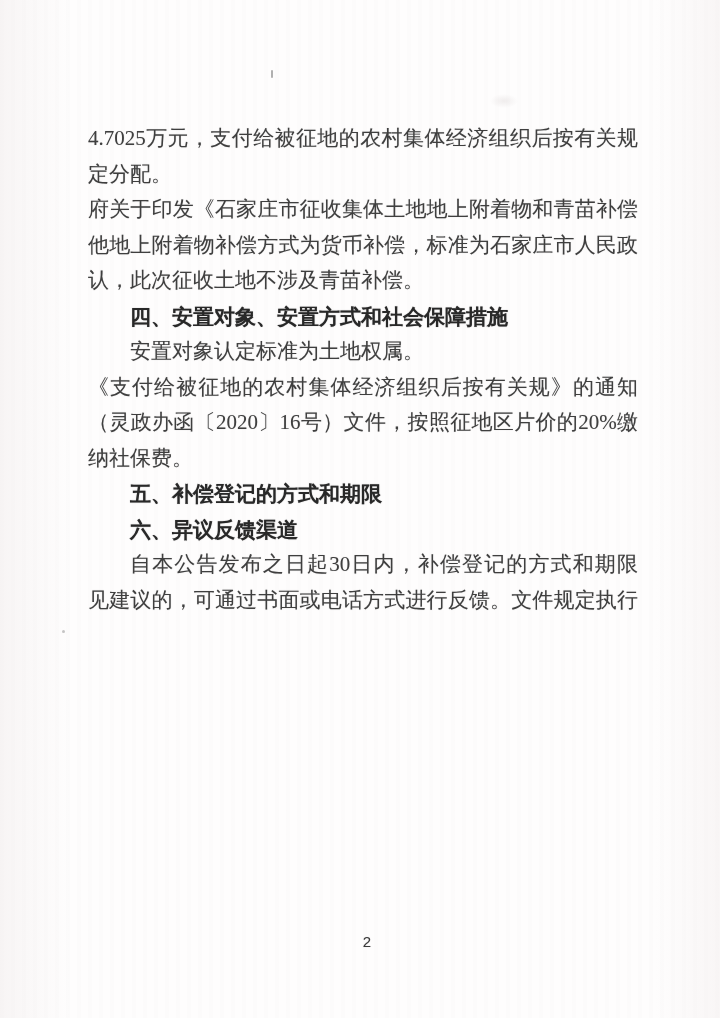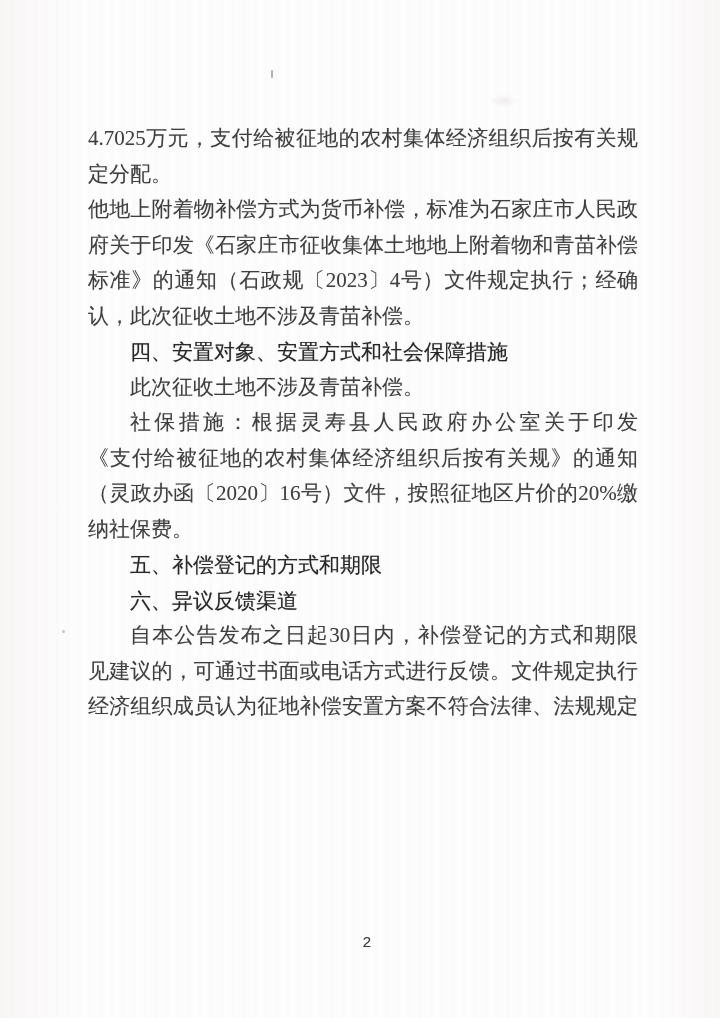"他地上附着物补偿方式为货币补偿，标准为石家庄市人民政" div.line { order: before "府关于印发《石家庄市征收集体土地地上附着物和青苗补偿" -> after "府关于印发《石家庄市征收集体土地地上附着物和青苗补偿" }
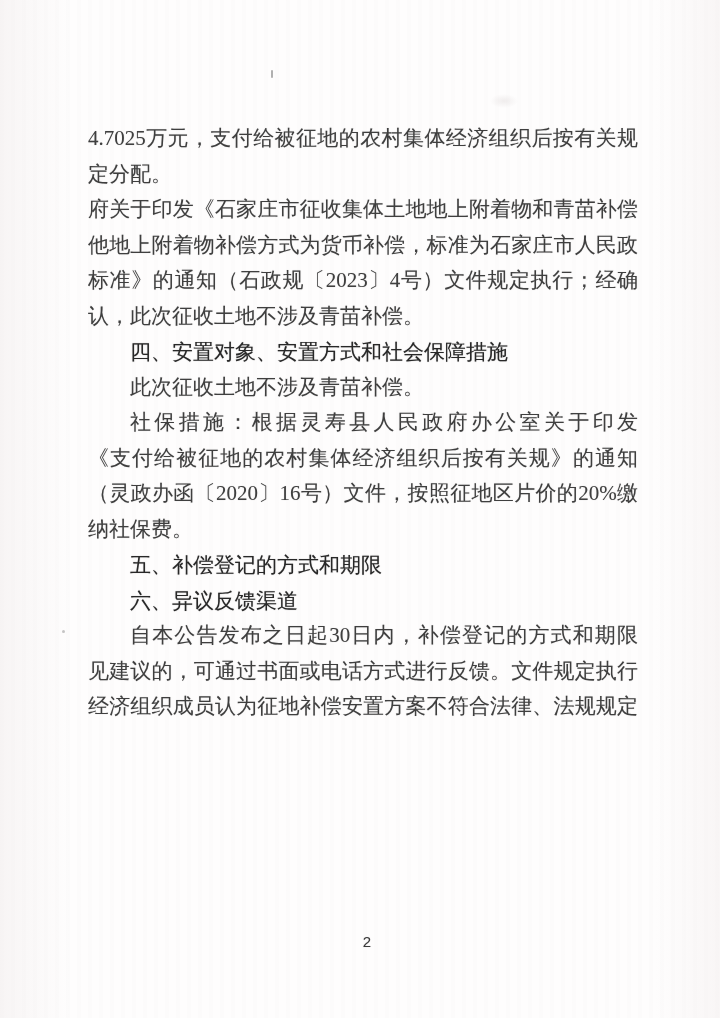"标准》的通知（石政规〔2023〕4号）文件规定执行；经确" div.line { html: <div>标准》的通知（石政规〔2023〕4号）文件规定执行；经确</div> -> none }
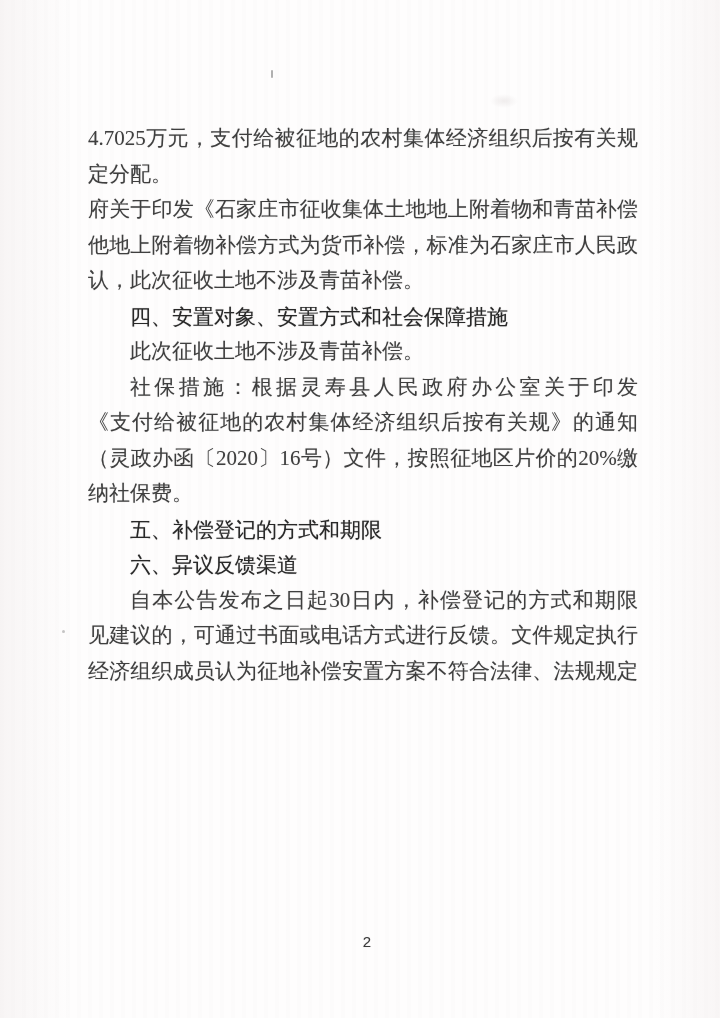"四、安置对象、安置方式和社会保障措施" .block.heading .line { font-weight: normal -> bold }
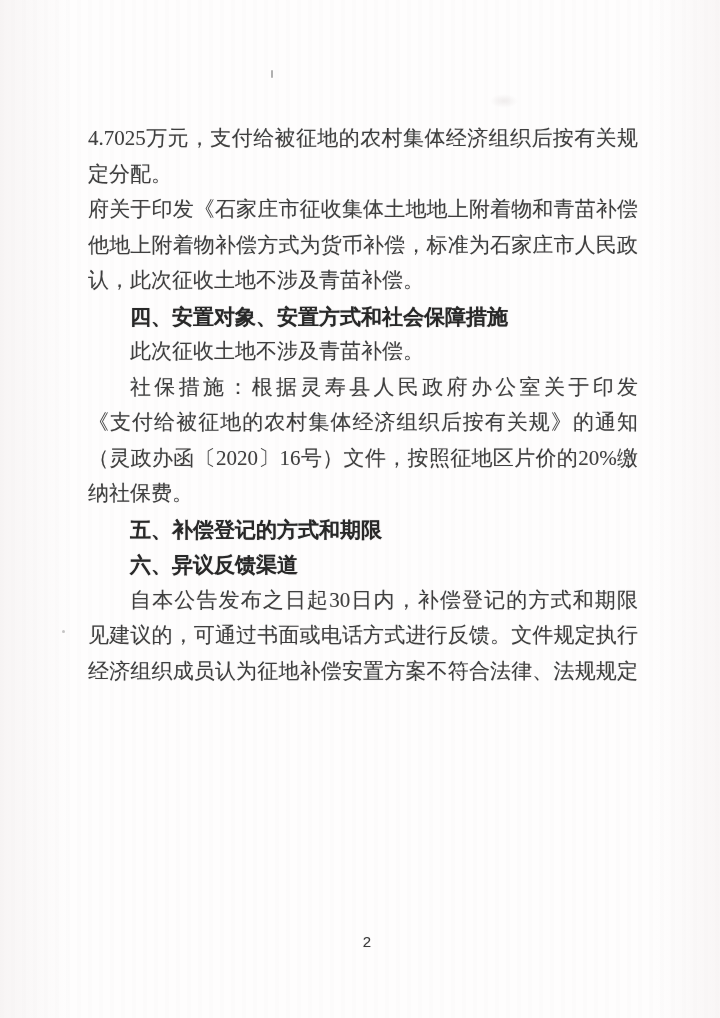"此次征收土地不涉及青苗补偿。" div.line { text: 此次征收土地不涉及青苗补偿 -> 安置对象认定标准为土地权属 }
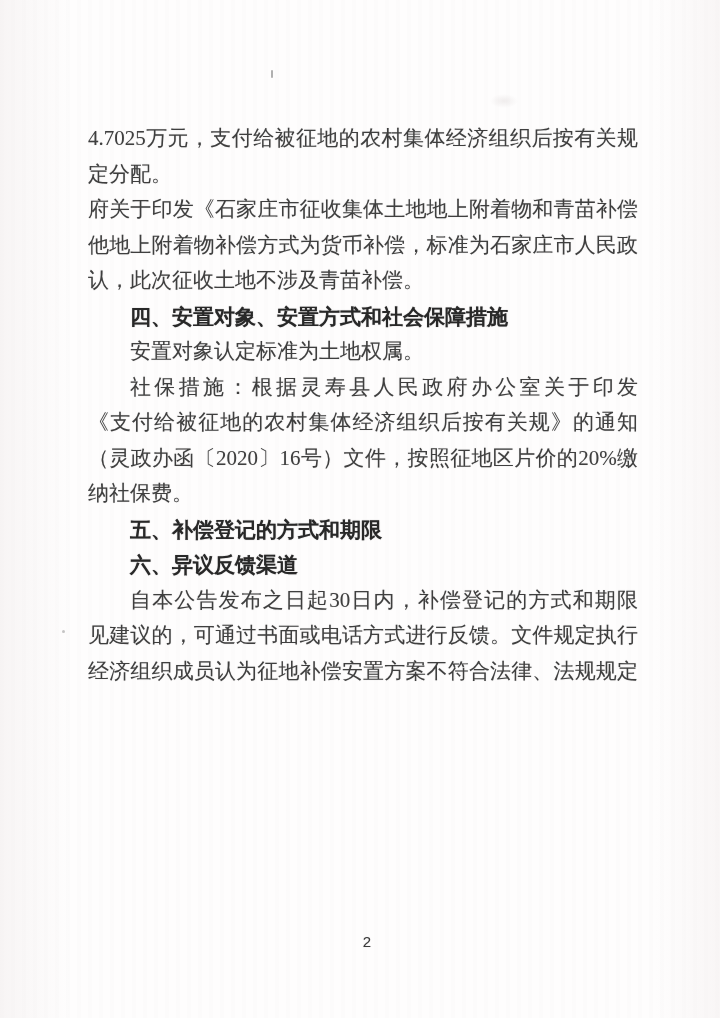"社保措施：根据灵寿县人民政府办公室关于印发" div.line { html: <div>社保措施：根据灵寿县人民政府办公室关于印发</div> -> none }
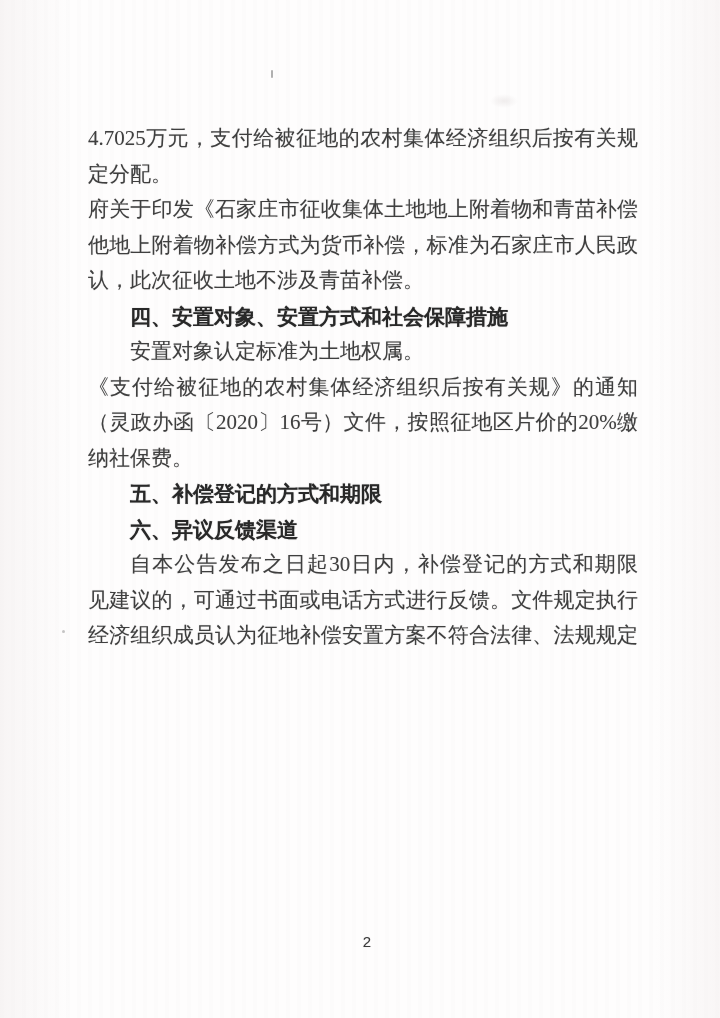"经济组织成员认为征地补偿安置方案不符合法律、法规规定" div.line { html: <div>经济组织成员认为征地补偿安置方案不符合法律、法规规定</div> -> none }
